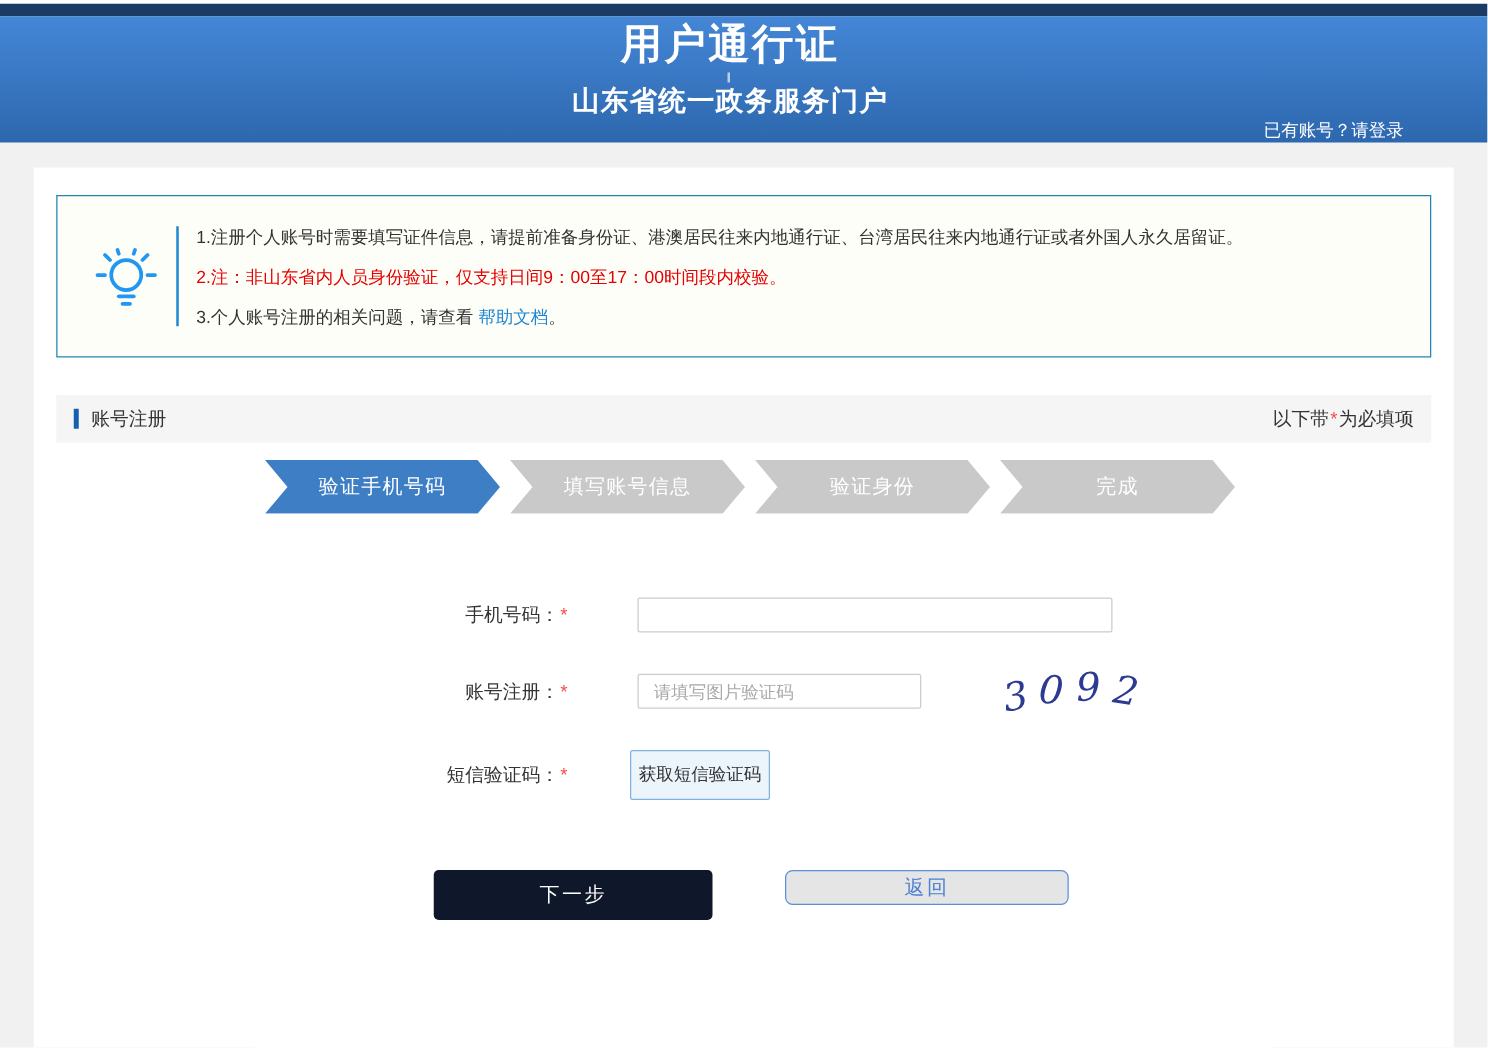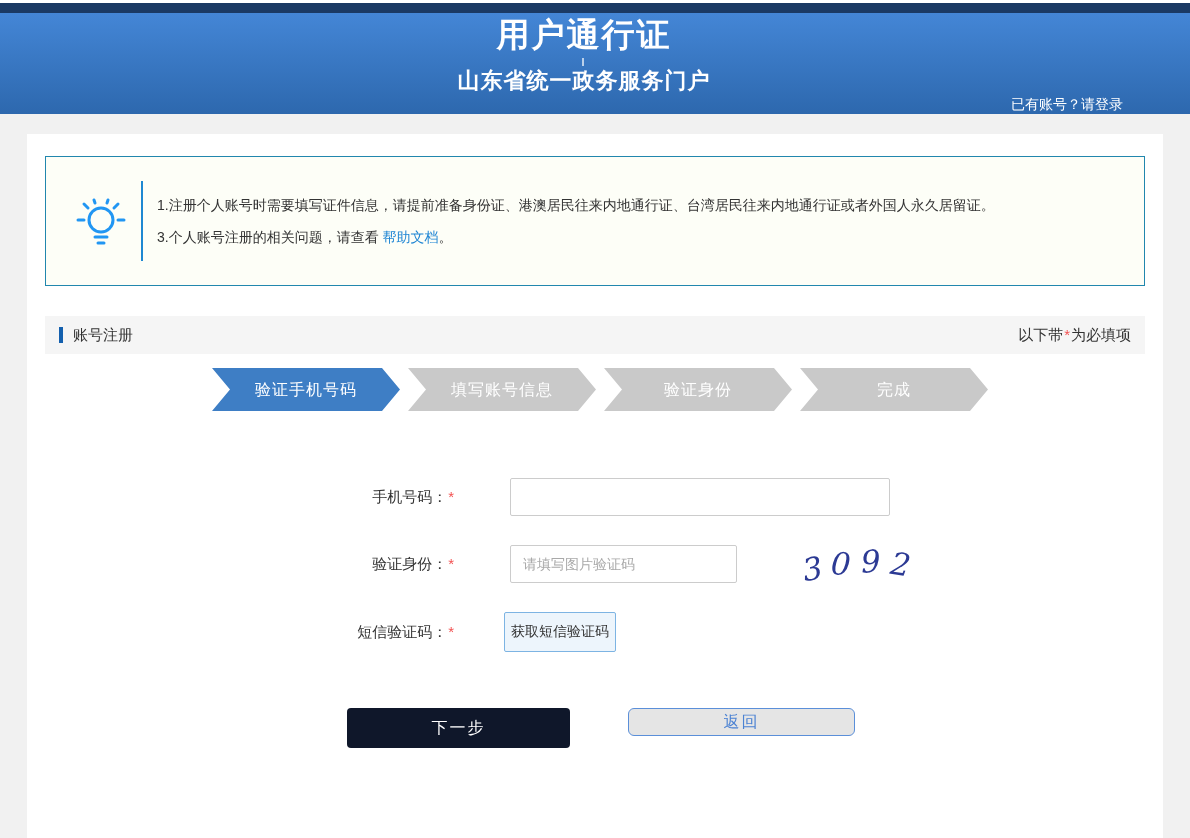"2.注：非山东省内人员身份验证，仅支持日间9：00至17：00时间段内校验。" p.nl2 { html: none -> <p>2.注：非山东省内人员身份验证，仅支持日间9：00至17：00时间段内校验。</p> }
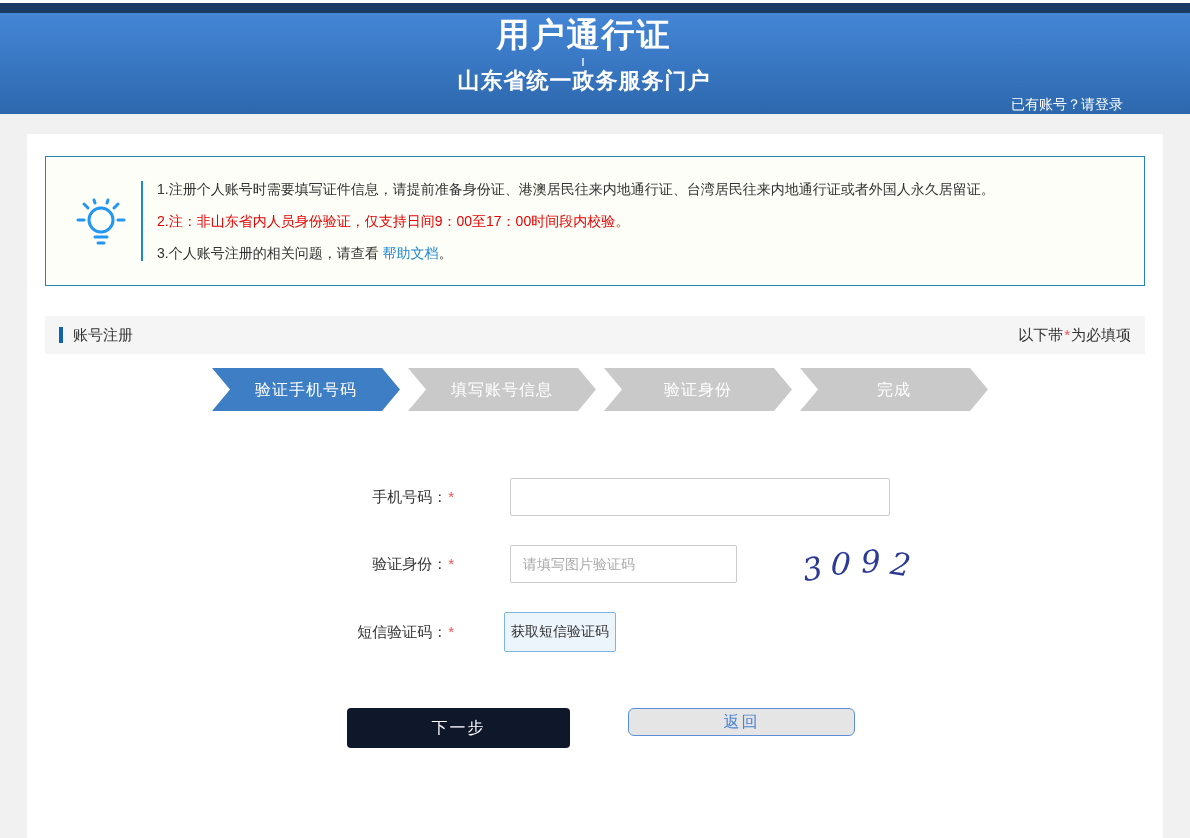"验证身份：" span { text: 验证身份 -> 账号注册 }
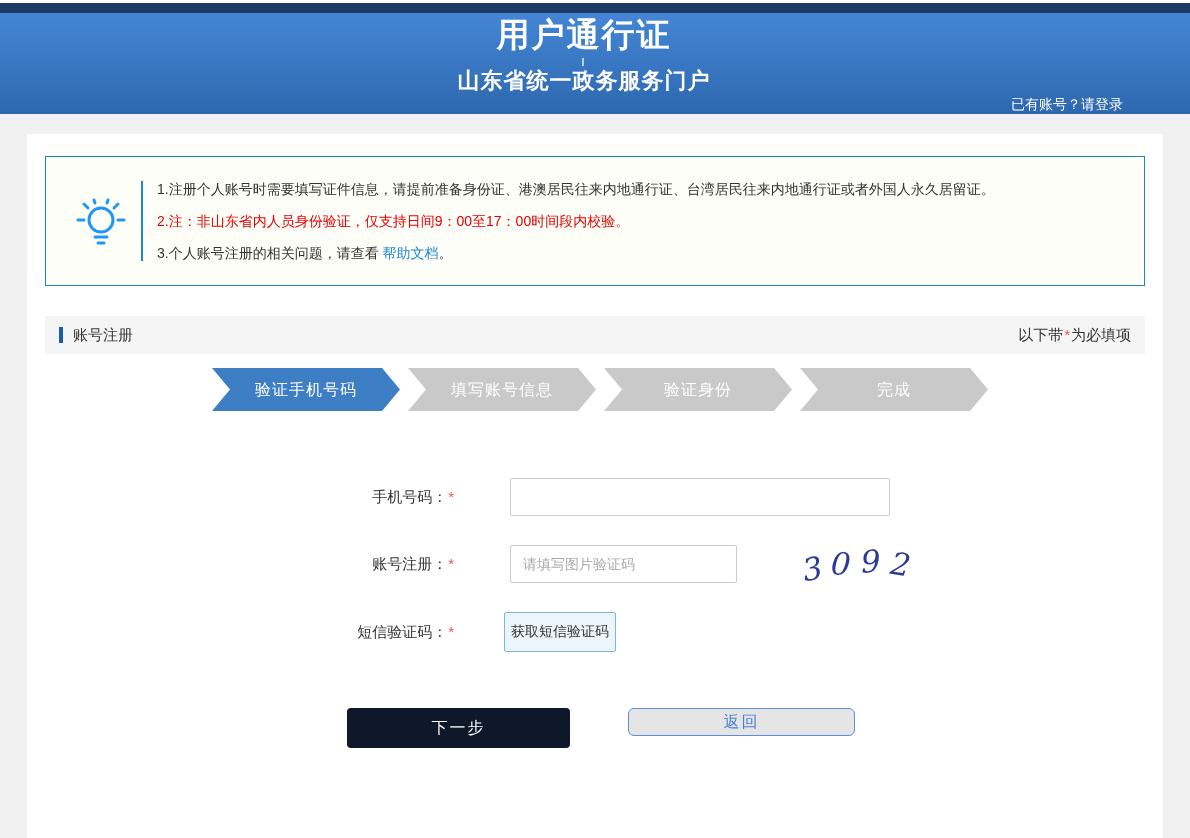"请填写图片验证码" .fin { height: 38px -> 28px }
